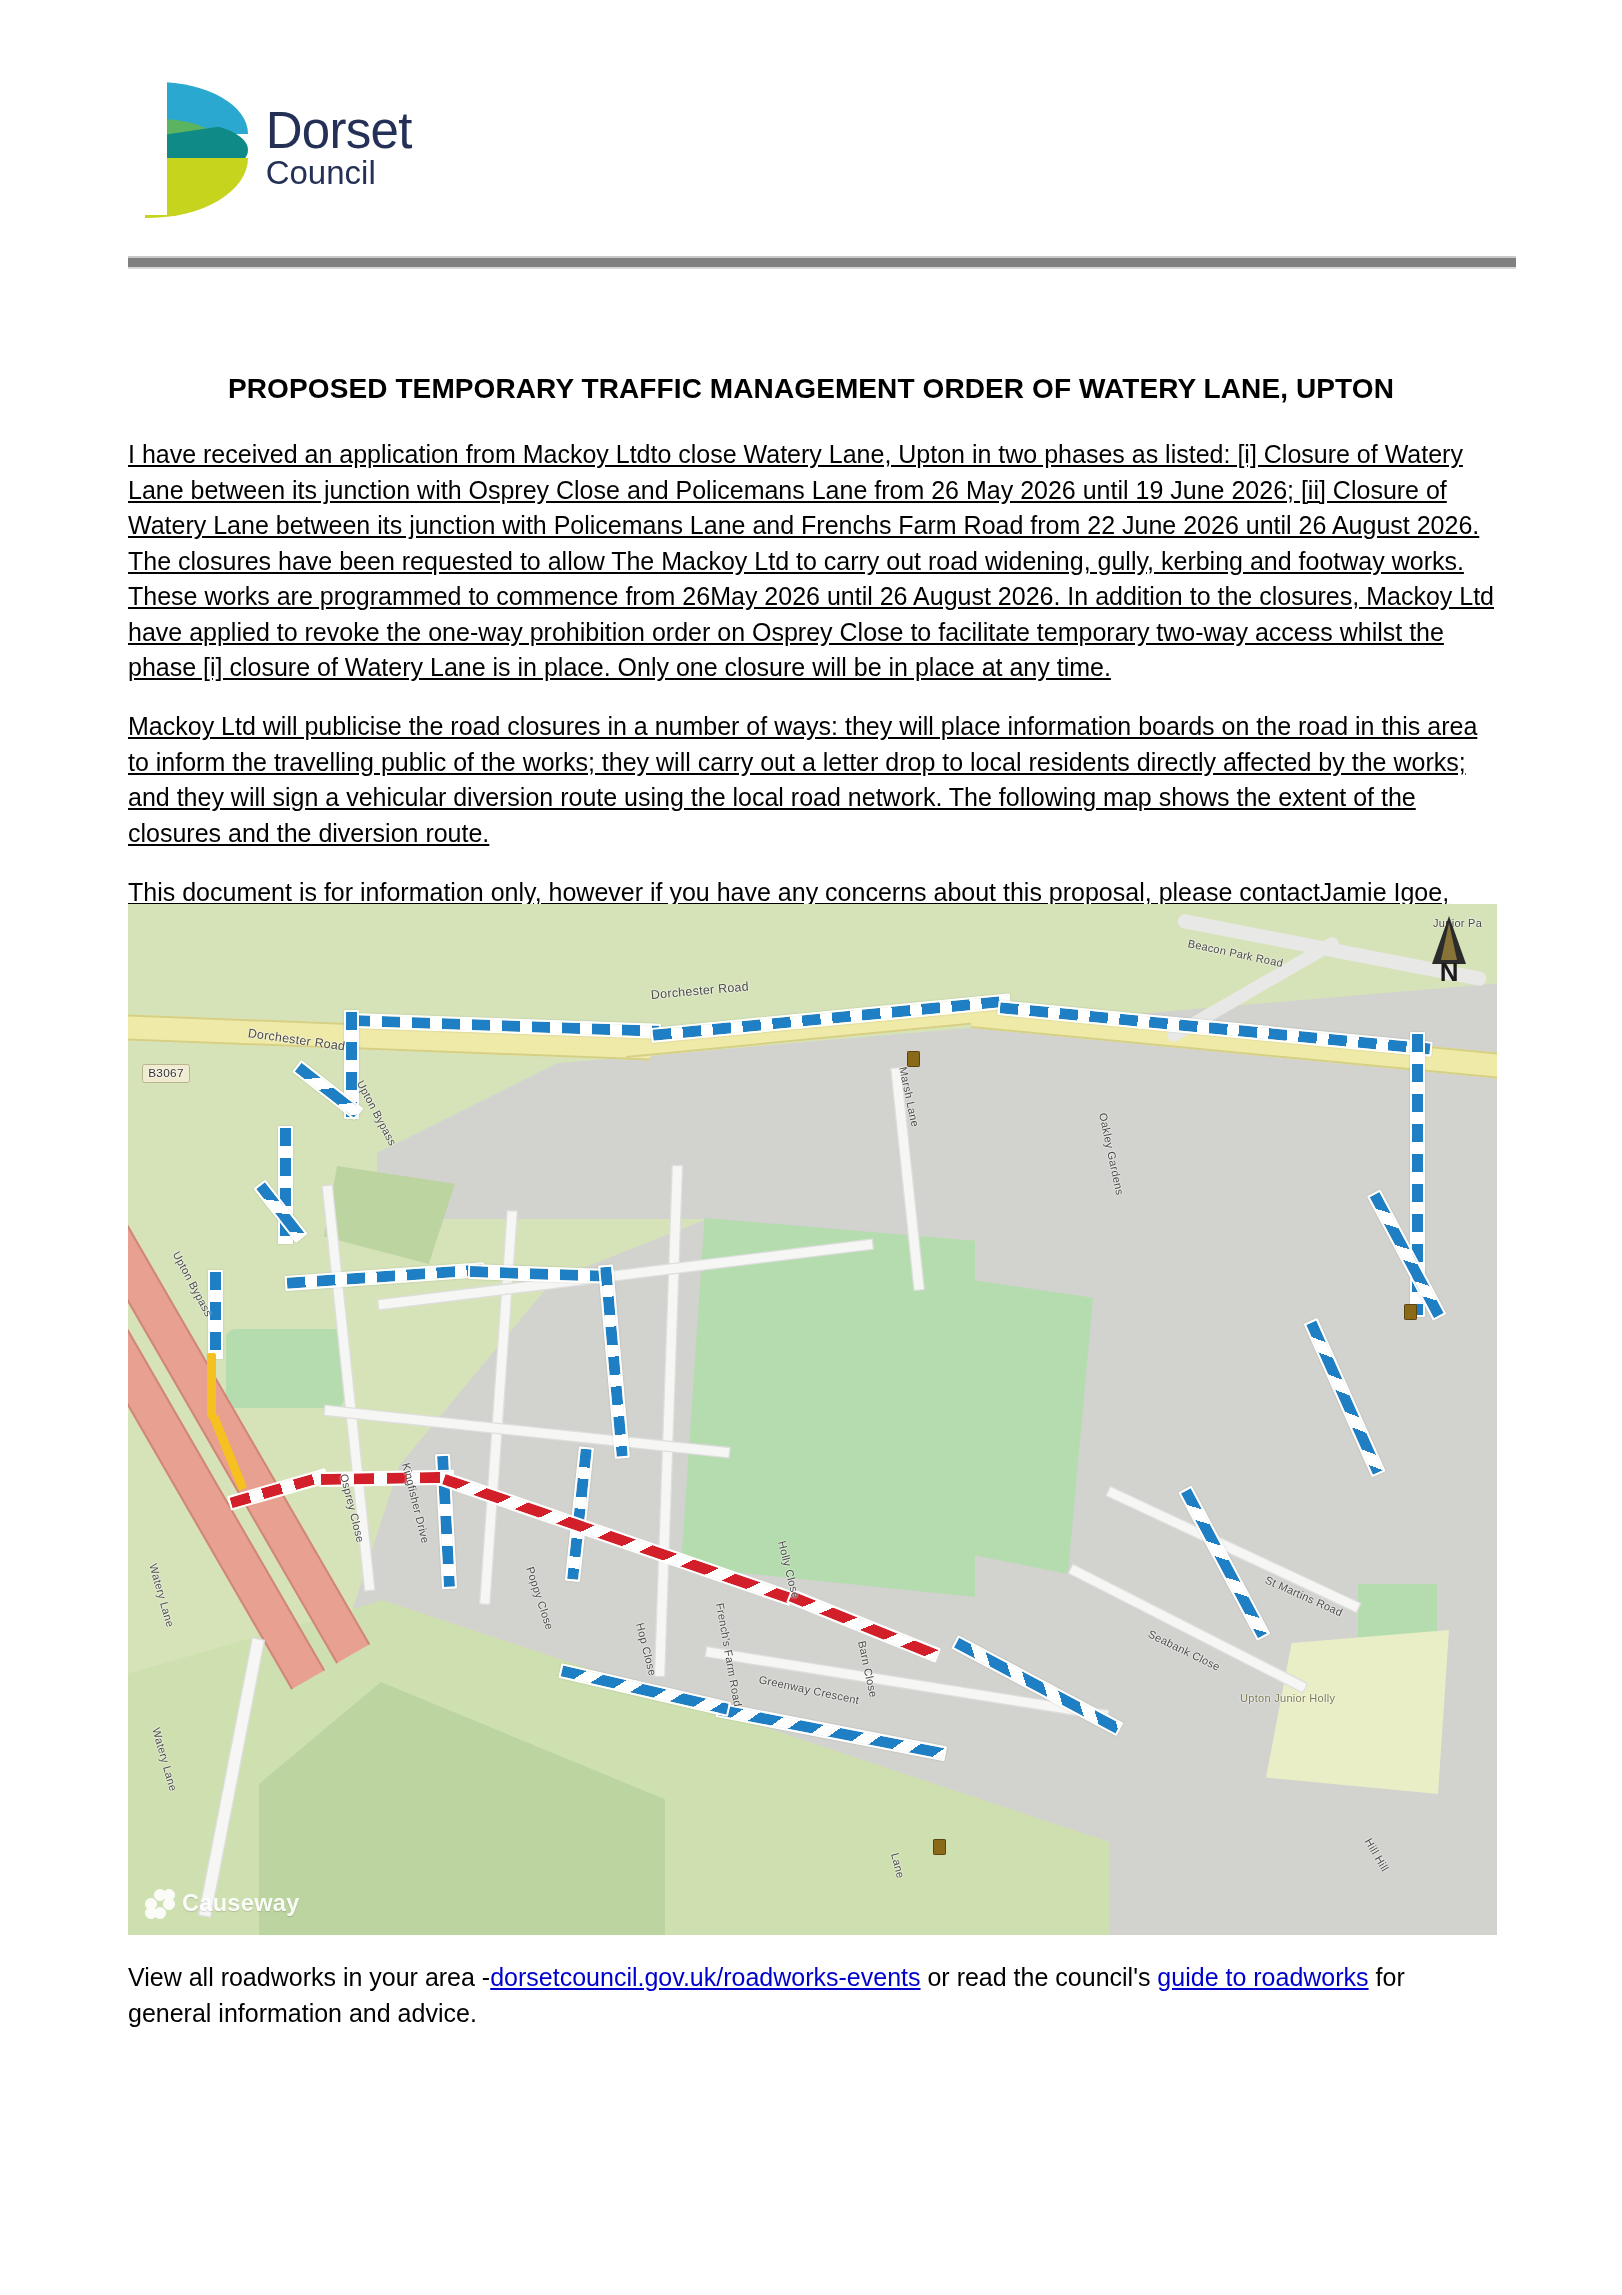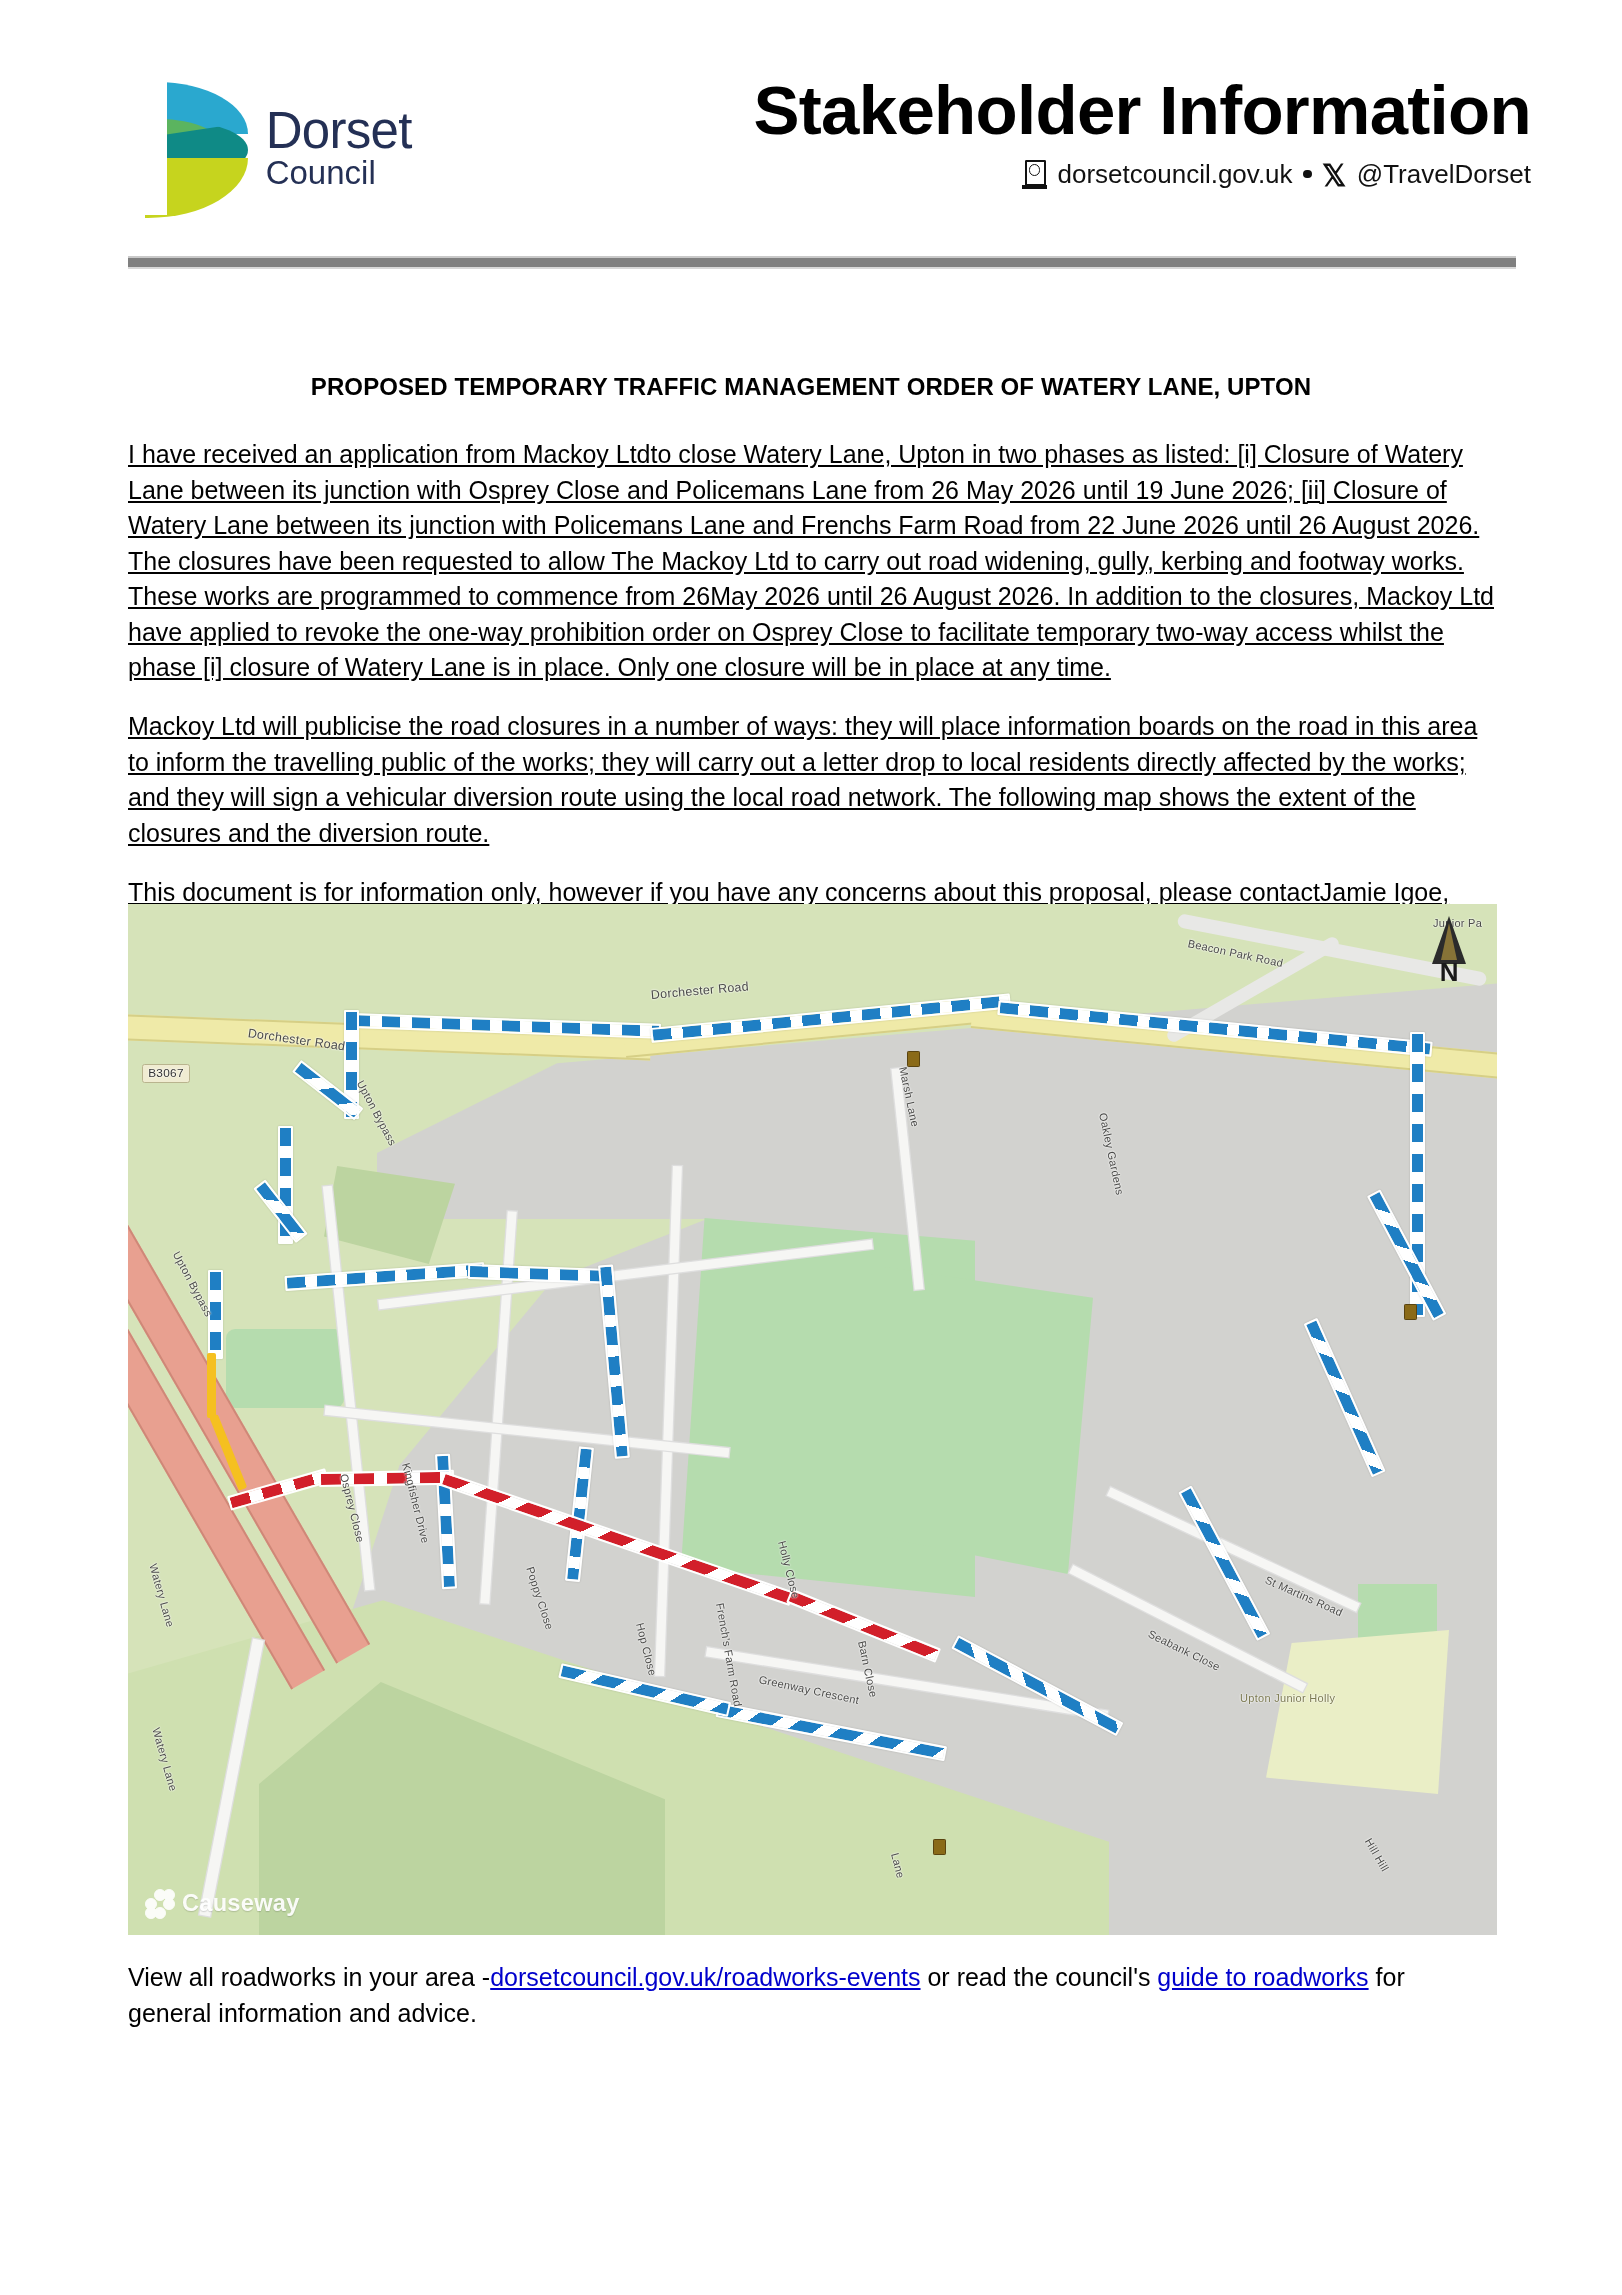"Stakeholder Information" div.header-right { html: <div> <div>Stakeholder Information</div> <div> <span> <span></span> <span></span> <span></span> </span> <span>dorsetcouncil.gov.uk</span> <span></span> <span>𝕏</span> <span>@TravelDorset</span> </div> </div> -> none }
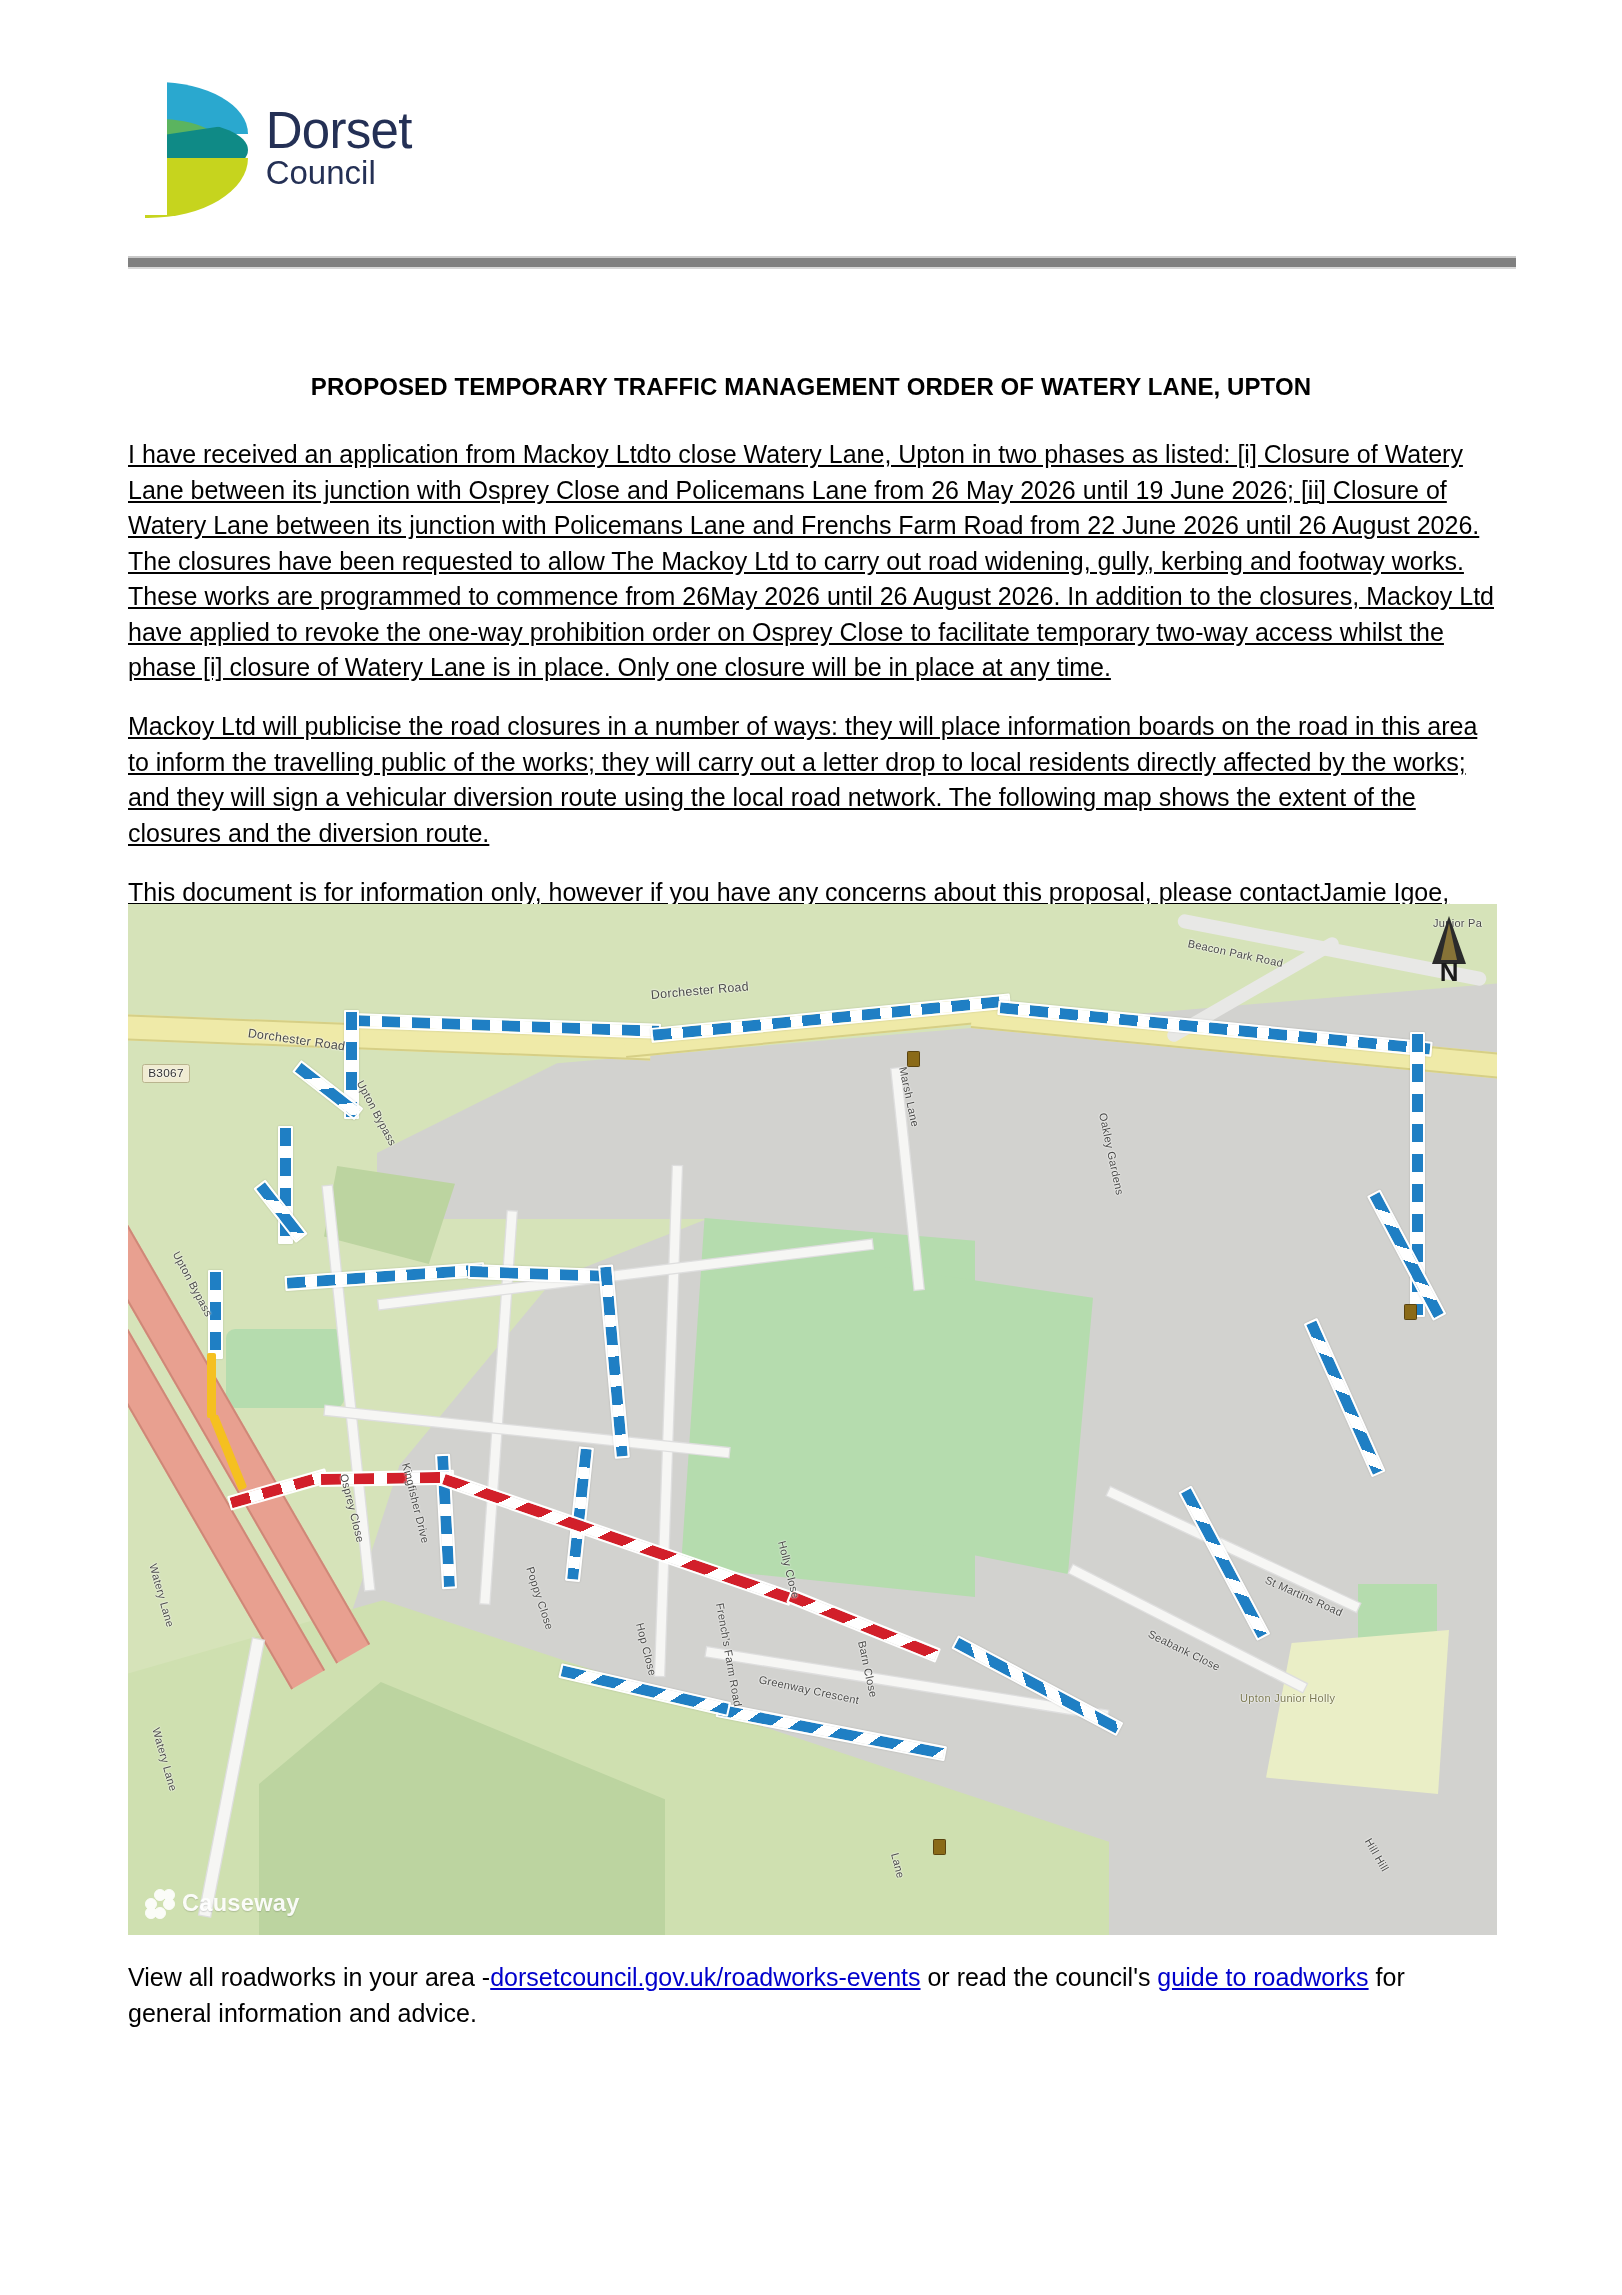"PROPOSED TEMPORARY TRAFFIC MANAGEMENT" .doc-title { font-size: 24px -> 28px }
